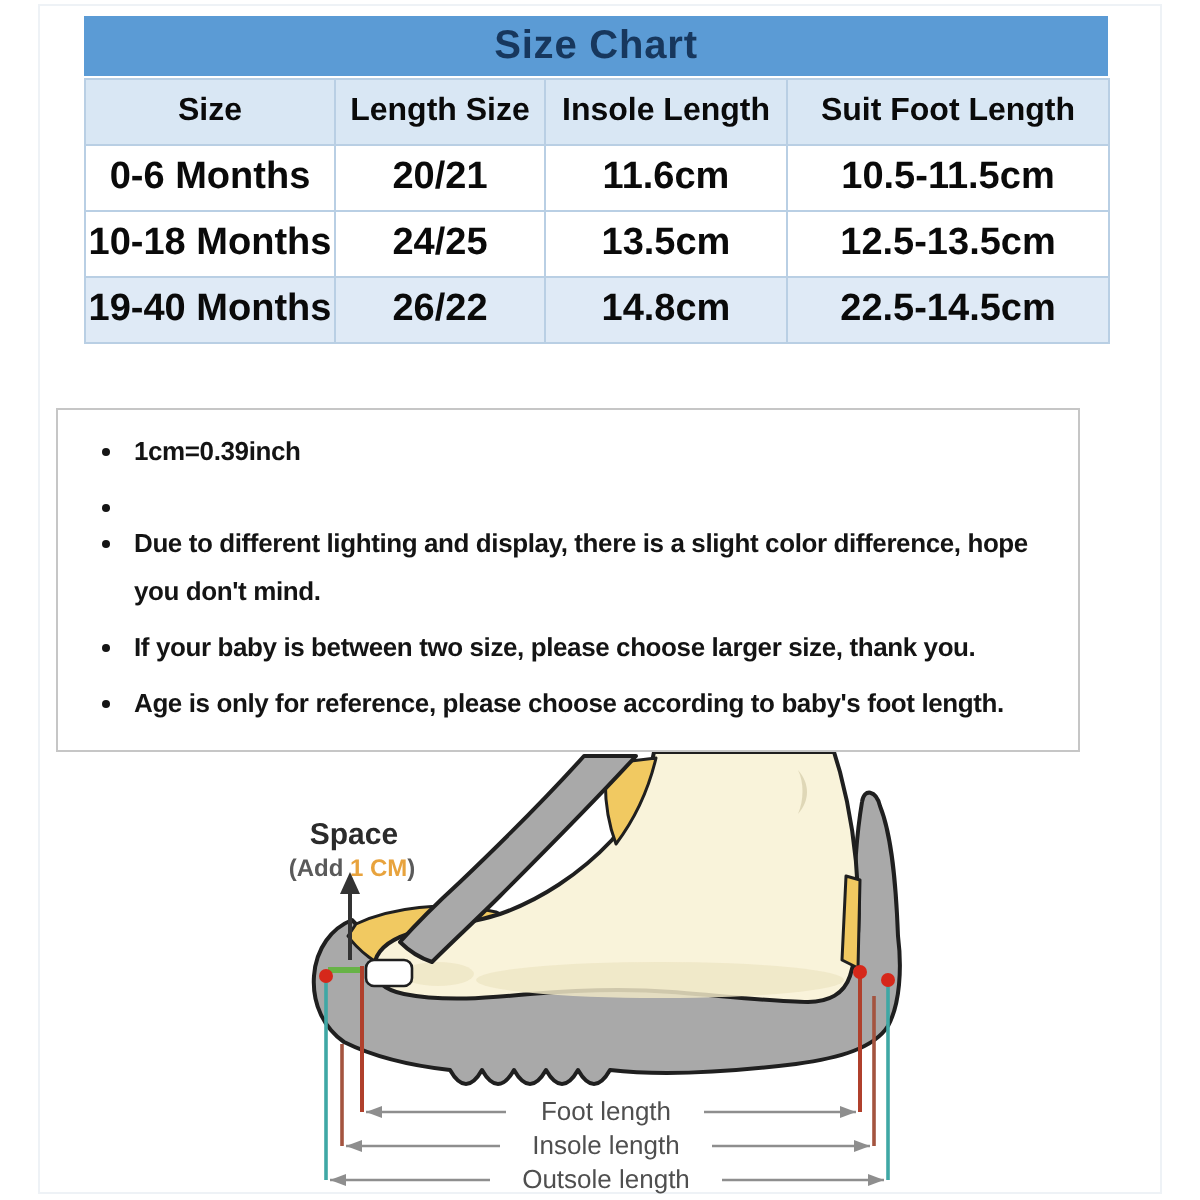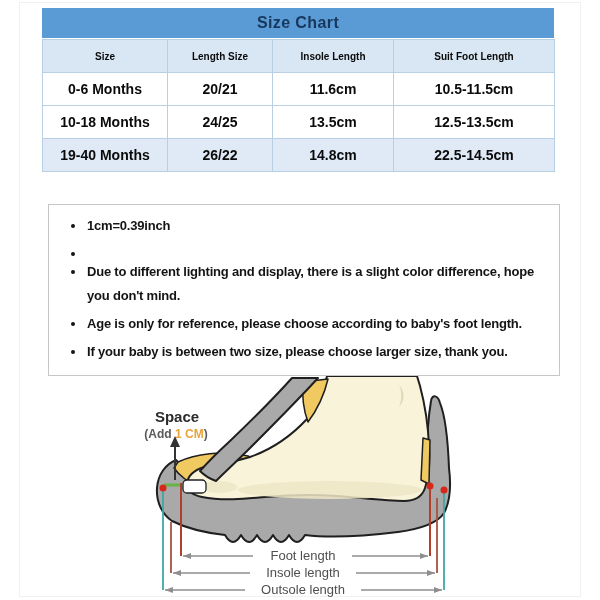"Size Chart" .title-bar span { font-size: 16px -> 20px }
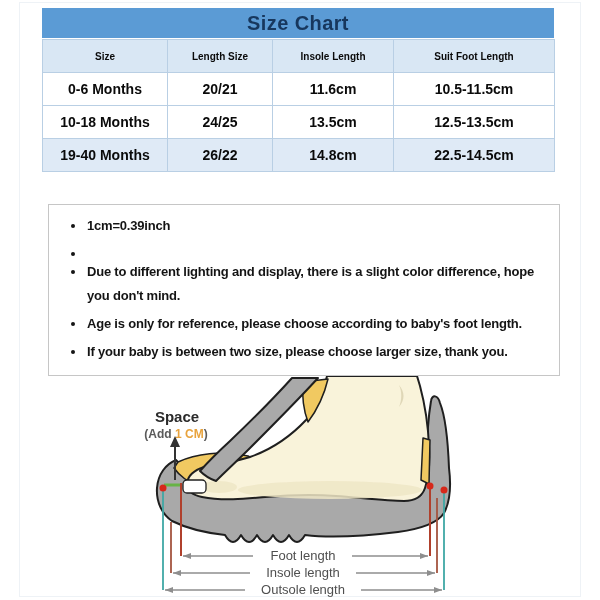"Size" table.size-table th { font-size: 10px -> 16px }
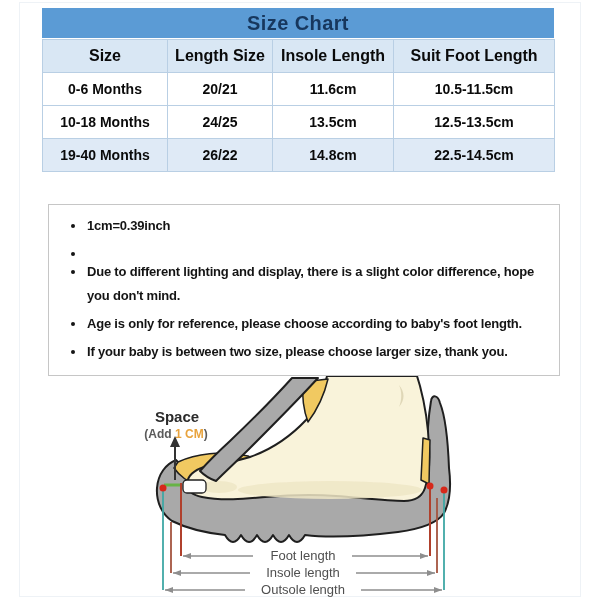"0-6 Months" table.size-table td,table.size-table th { font-size: 14px -> 19px }
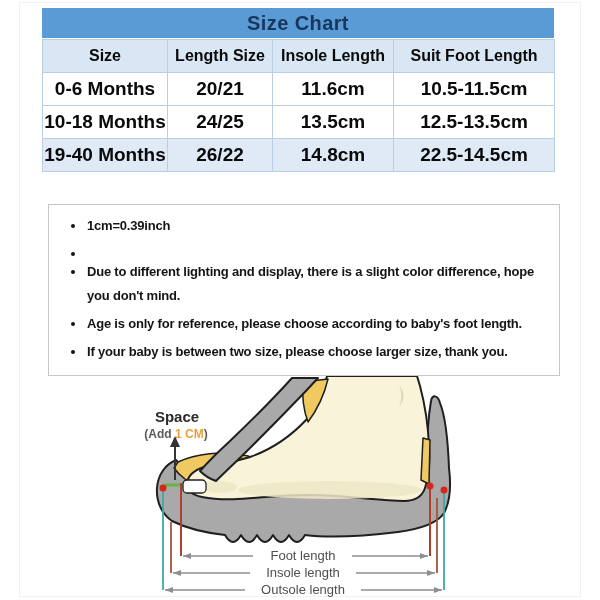"1cm=0.39inch" .notes-panel { left: 48px -> 28px }
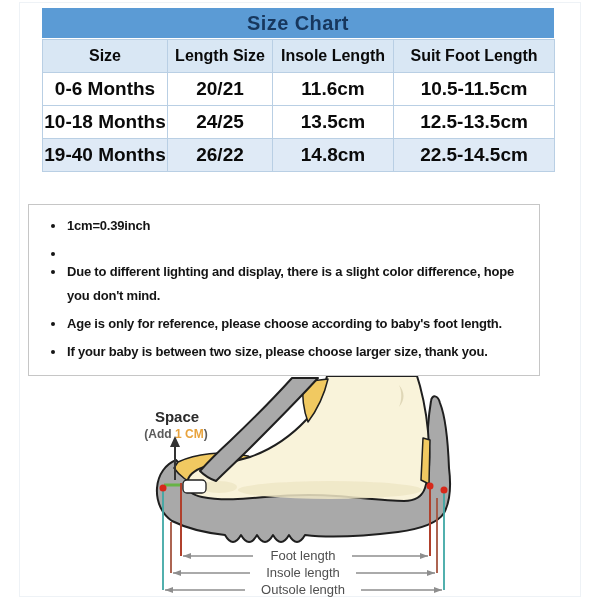"Age is only for reference," div.note-item { order: before "If your baby is between" -> after "If your baby is between" }
